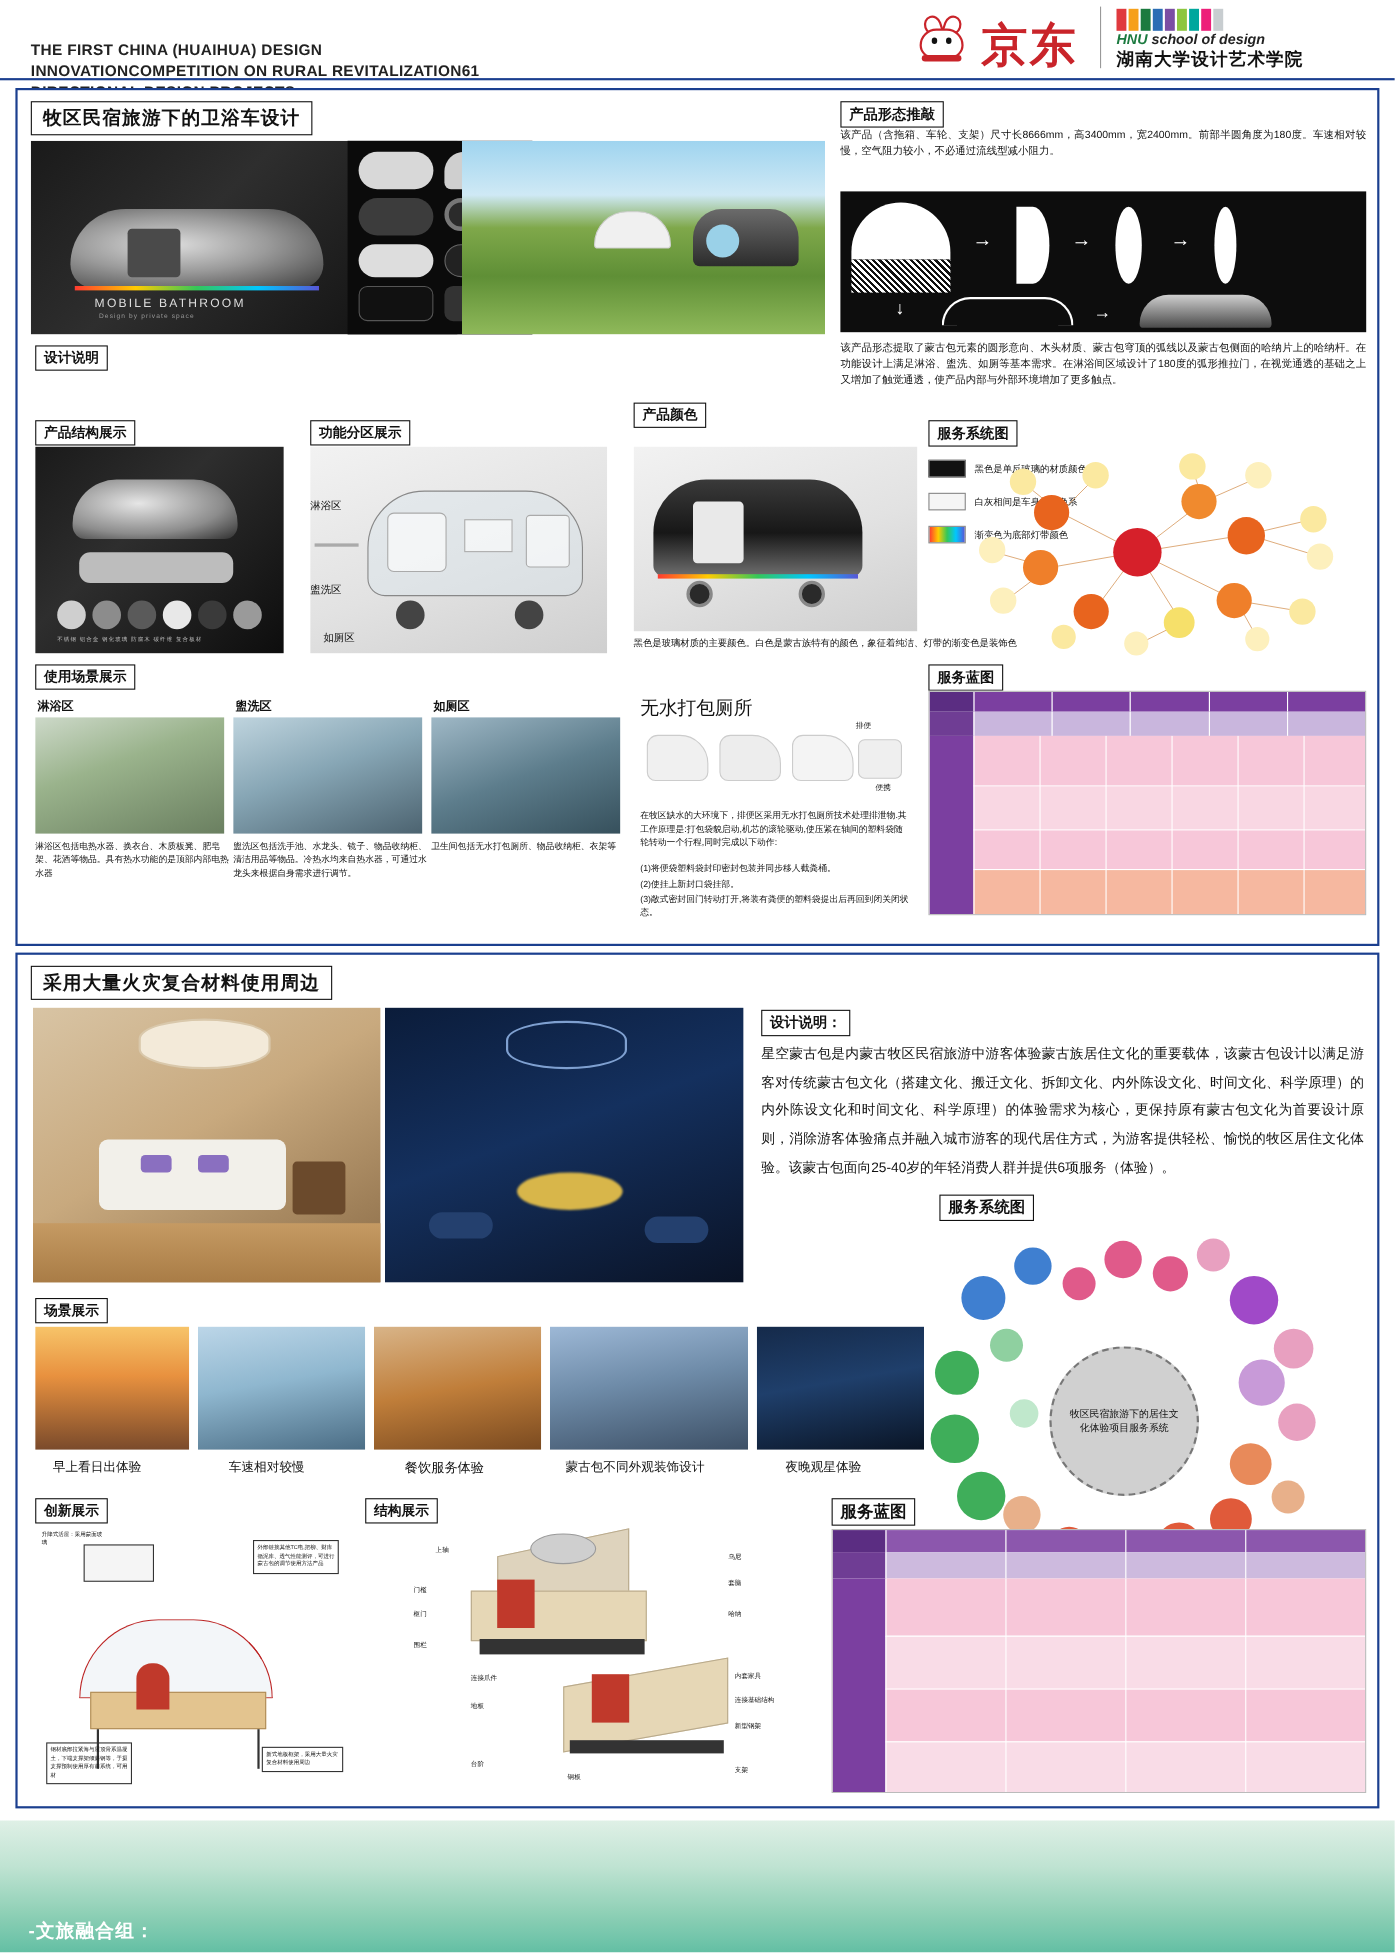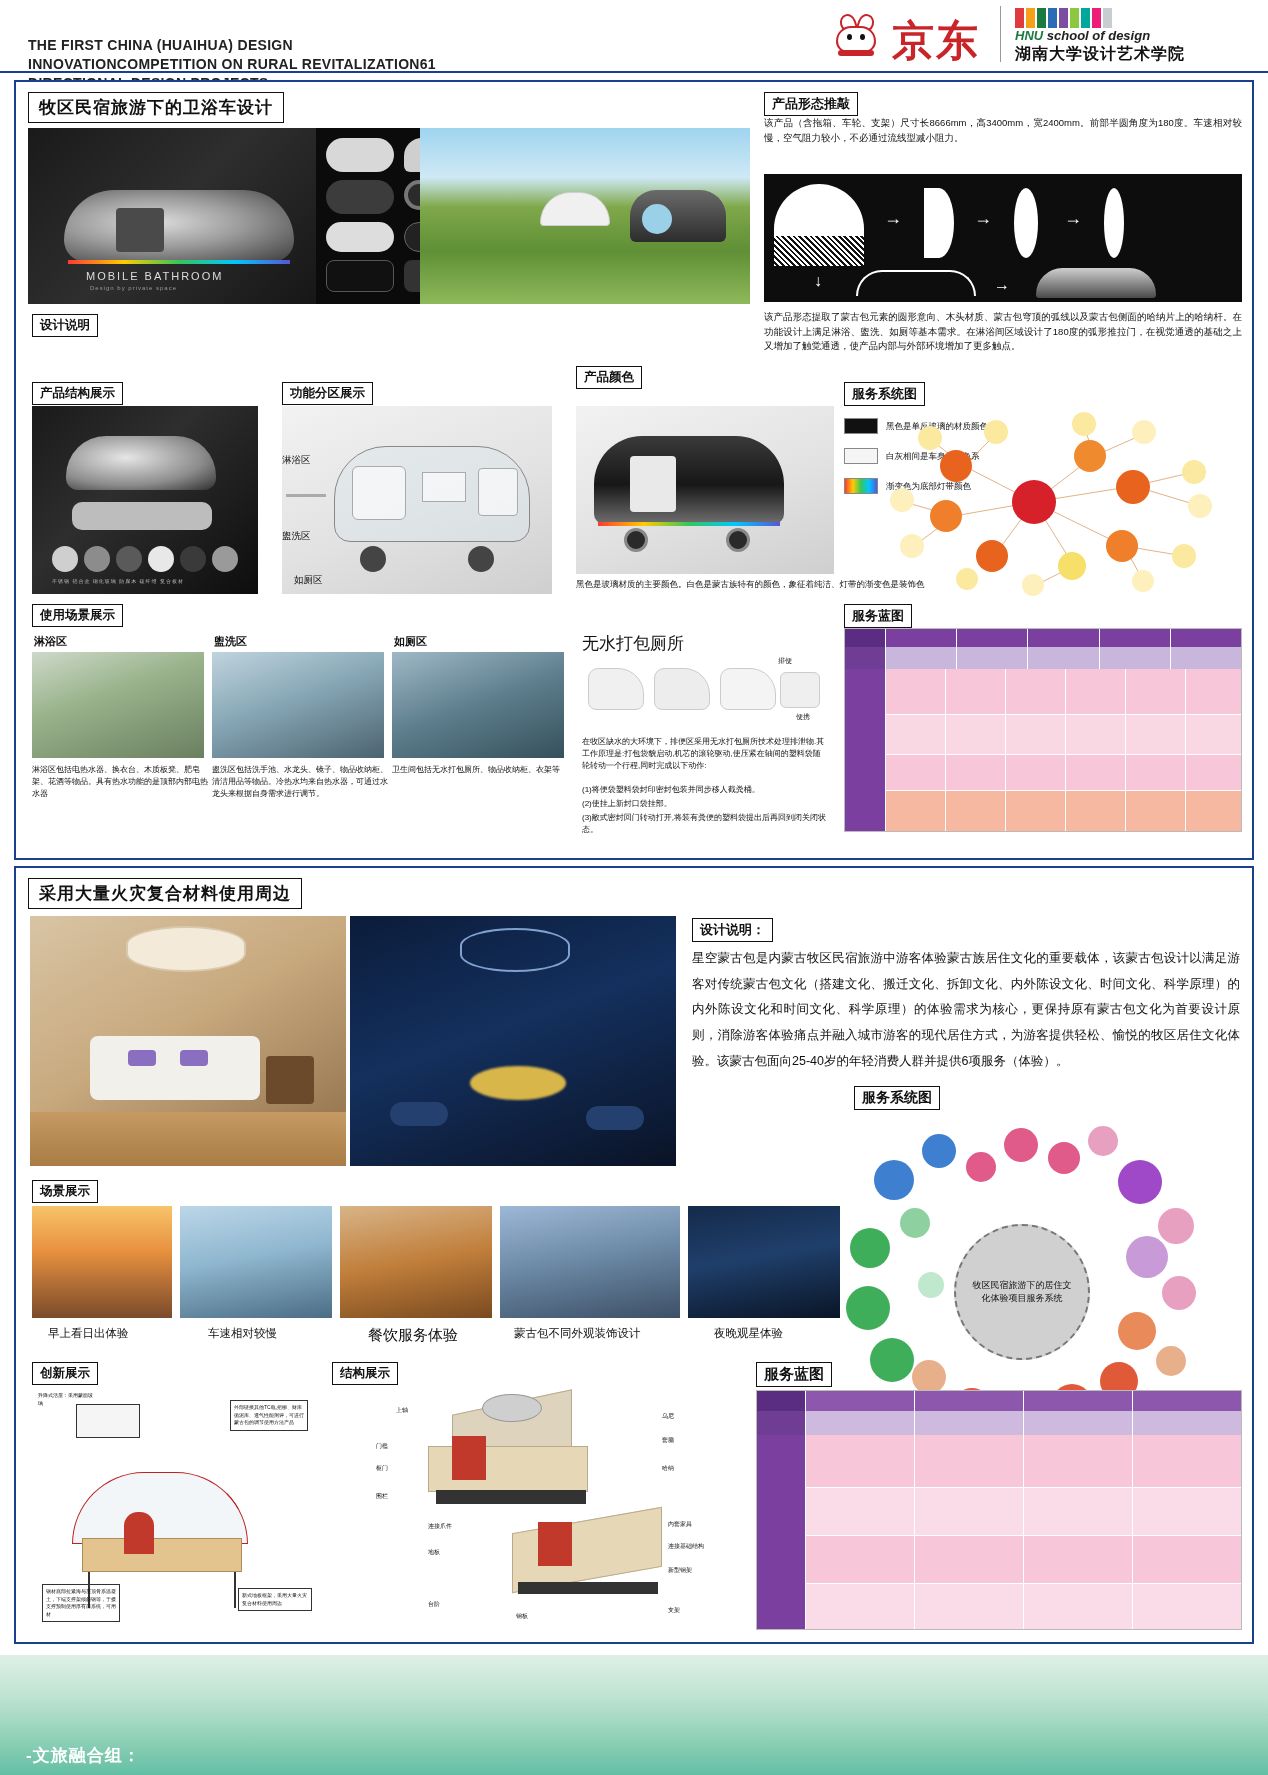"餐饮服务体验" div.cap { font-size: 15px -> 12px }
